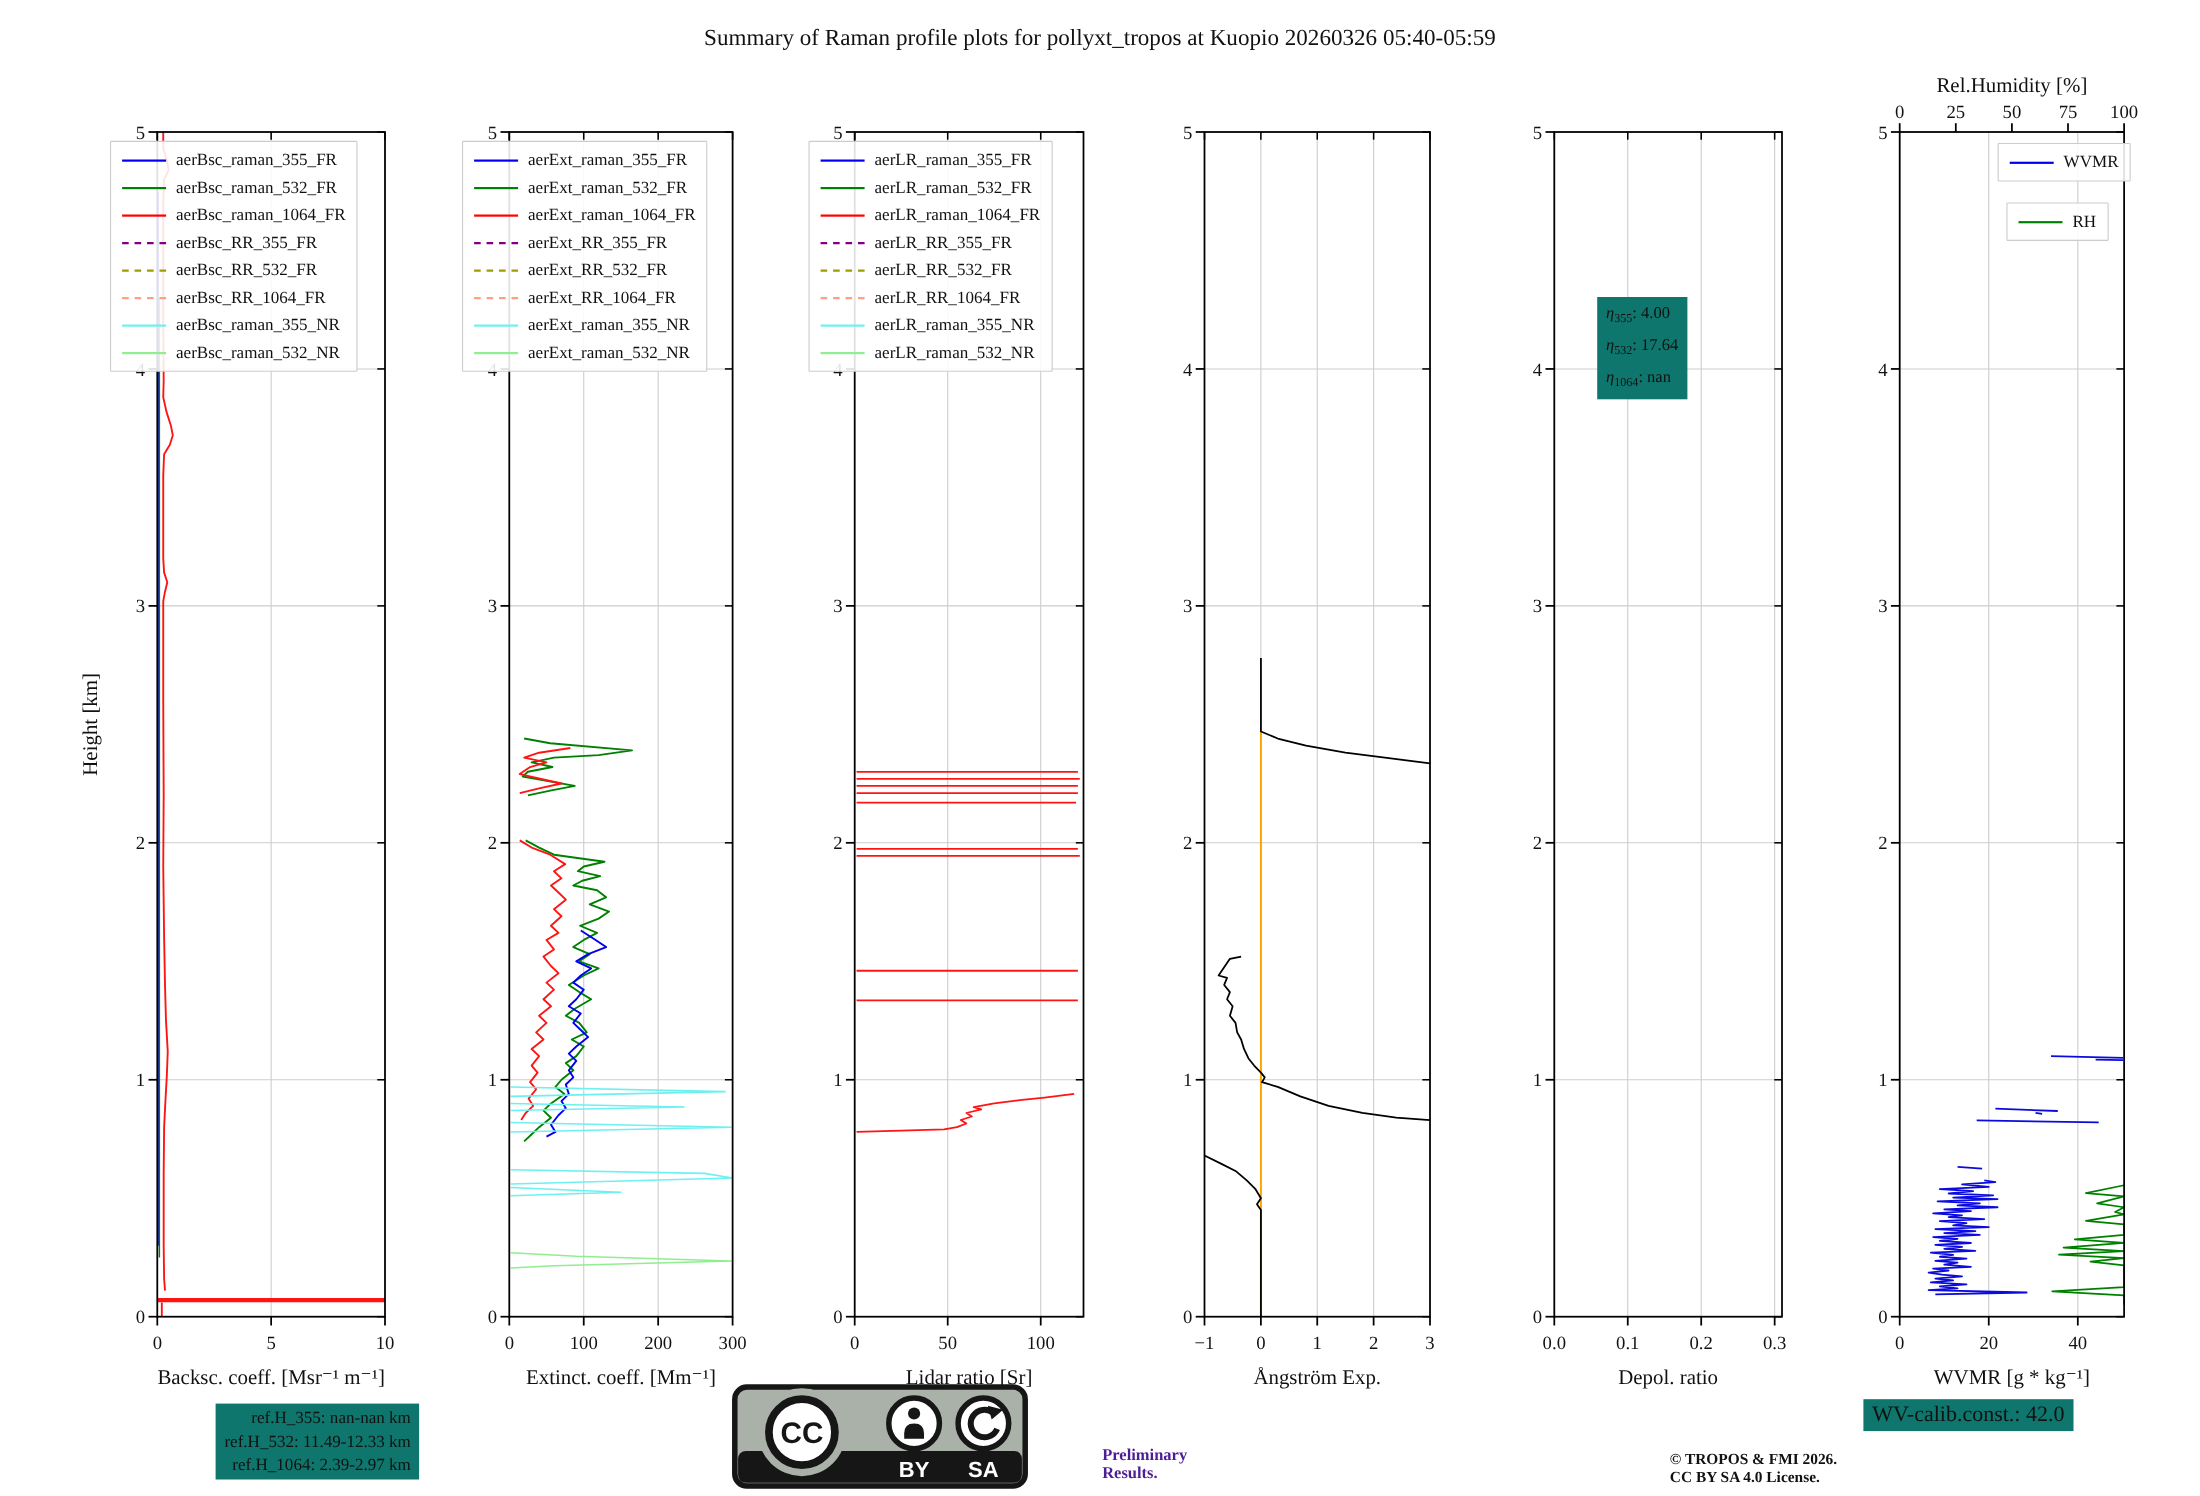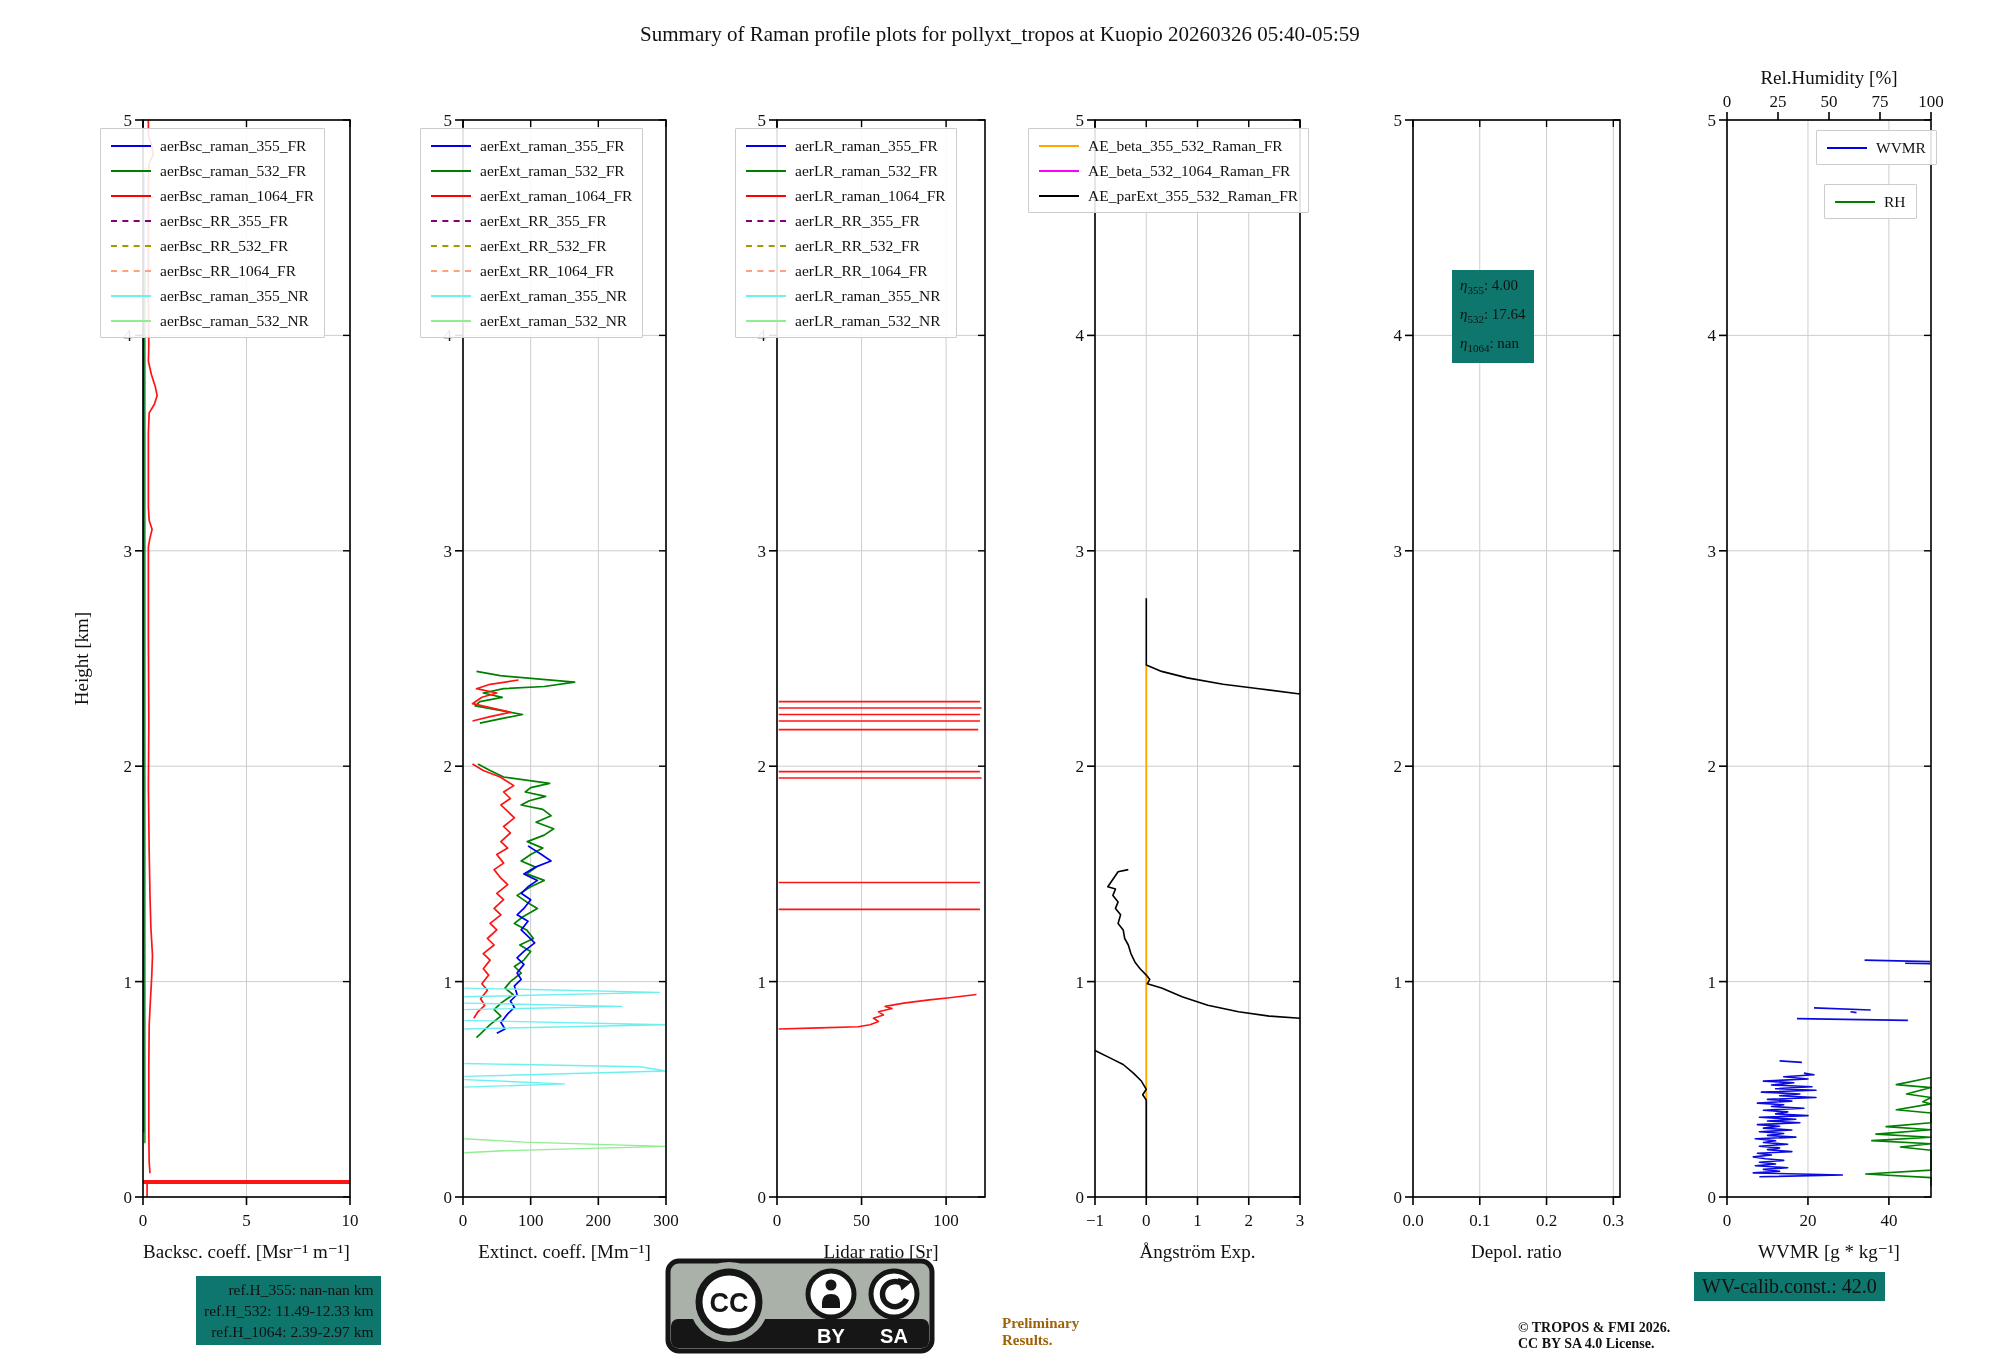"AE_beta_355_532_Raman_FR" div.legend { html: <div> <div> <span></span> <span>AE_beta_355_532_Raman_FR</span> </div> <div> <span></span> <span>AE_beta_532_1064_Raman_FR</span> </div> <div> <span></span> <span>AE_parExt_355_532_Raman_FR</span> </div> </div> -> none }
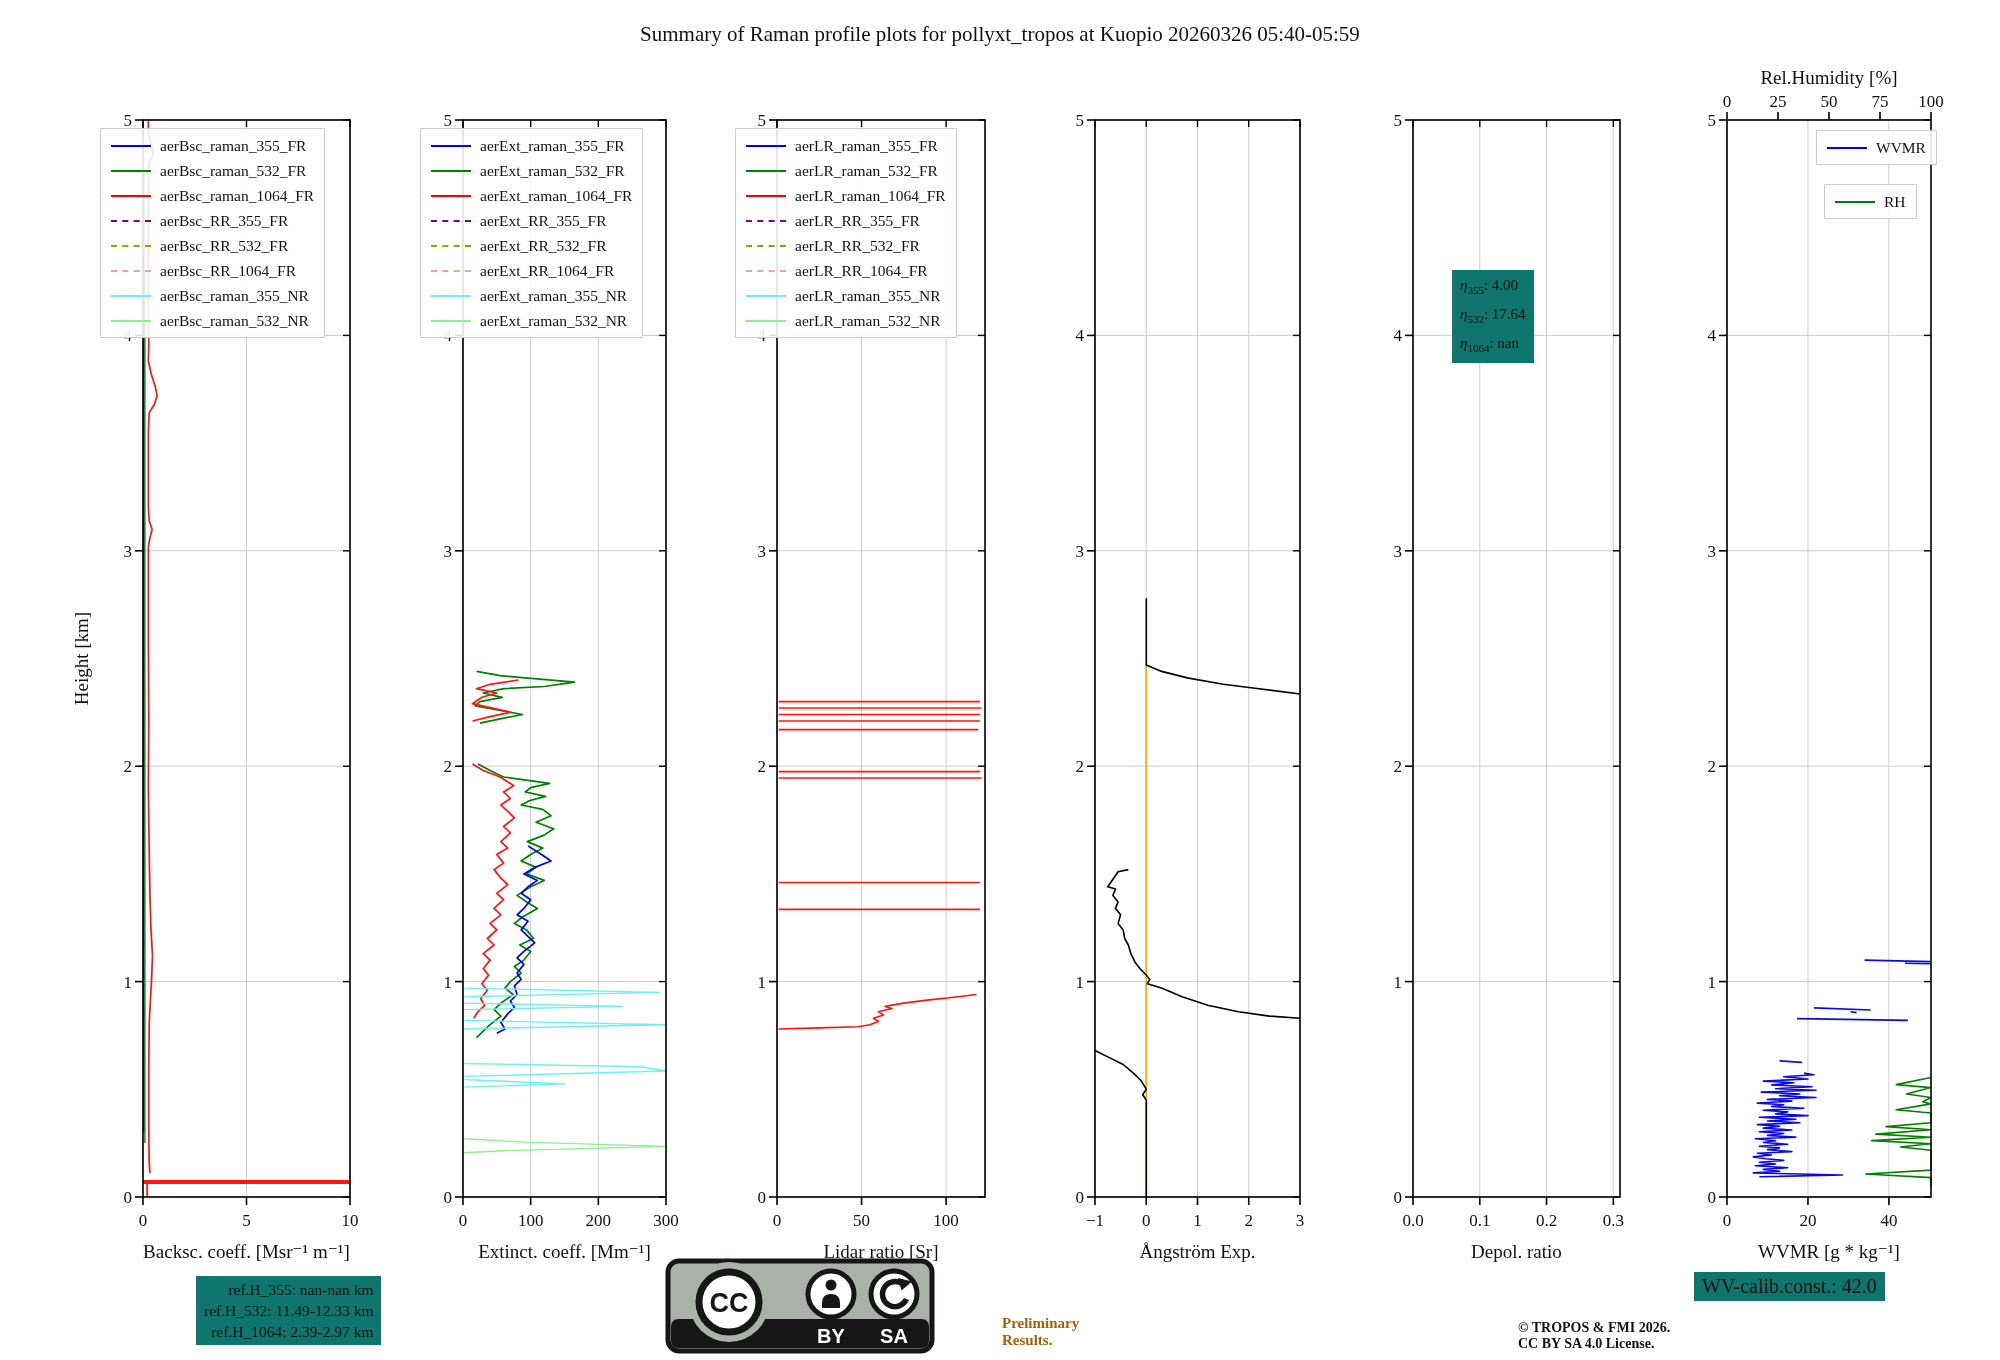"Preliminary" .preliminary { color: #a16207 -> #4c1d95 }
